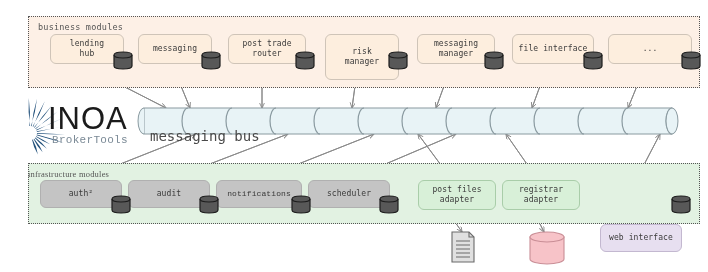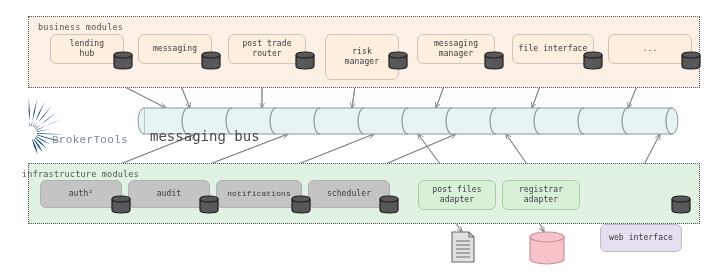"INOA" div.logo-text { html: none -> <div>INOA</div> }
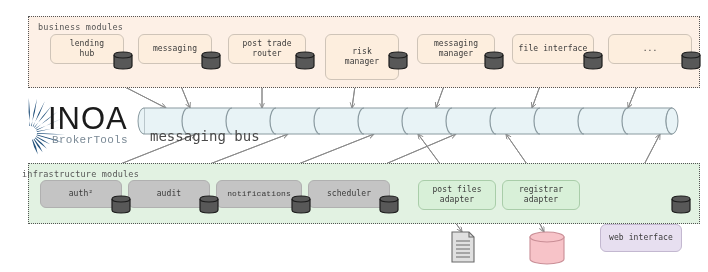"infrastructure modules" div.zone-label { font-family: none -> Liberation Serif, serif; left: 22px -> 28px }
